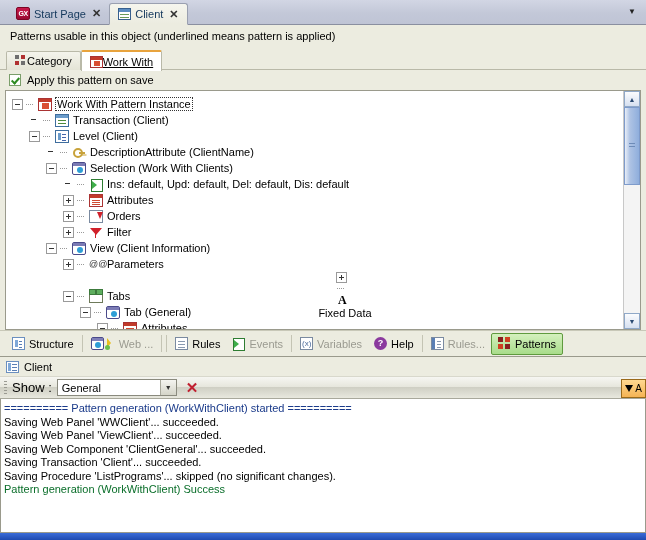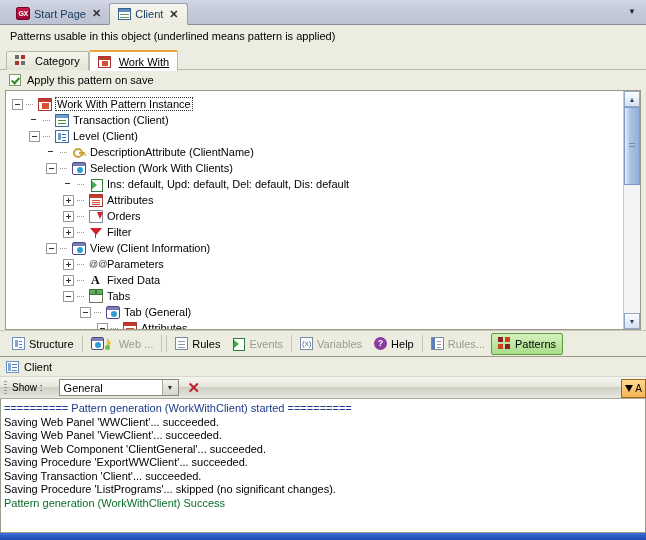"Category" .inner-tab { gap: 8px -> 0 }
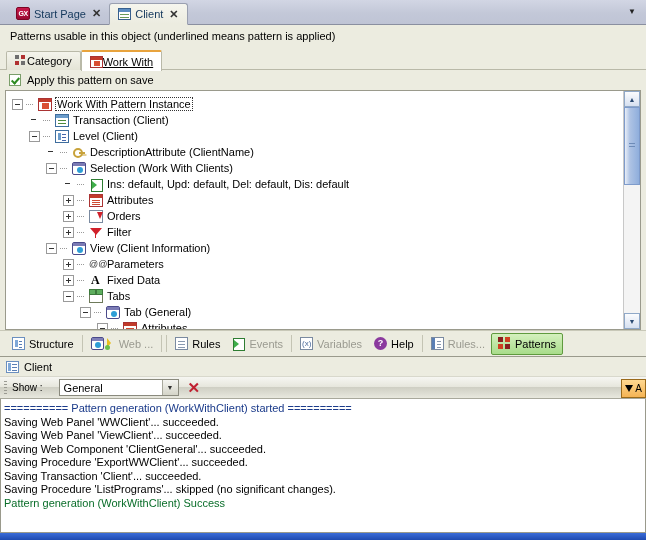"Fixed Data" div.tnode { flex-direction: none -> column }
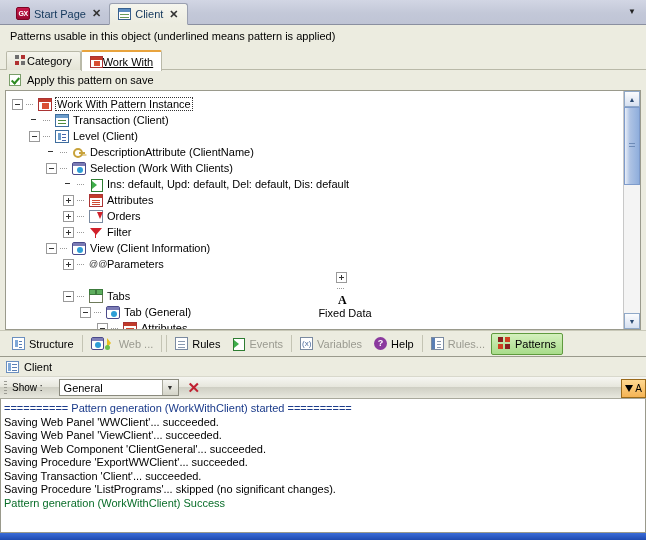"Show :" .show-label { font-size: 10px -> 13px; margin-right: 16px -> 5px }
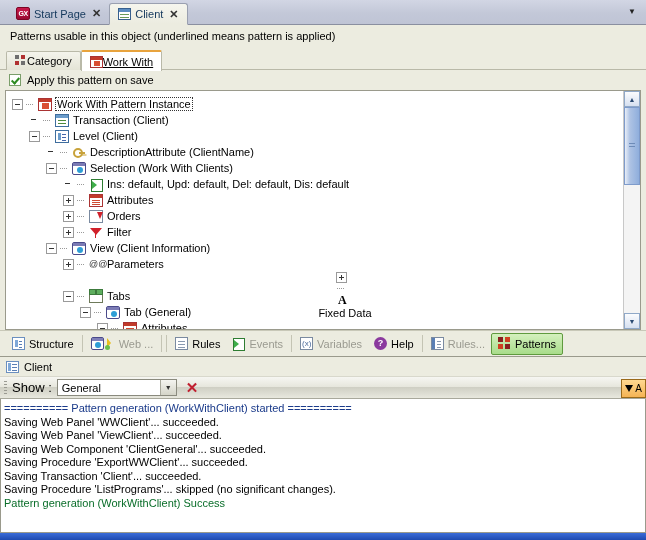"Saving Procedure 'ExportWWClient'..." div.logline { html: <div>Saving Procedure 'ExportWWClient'... succeeded.</div> -> none }
